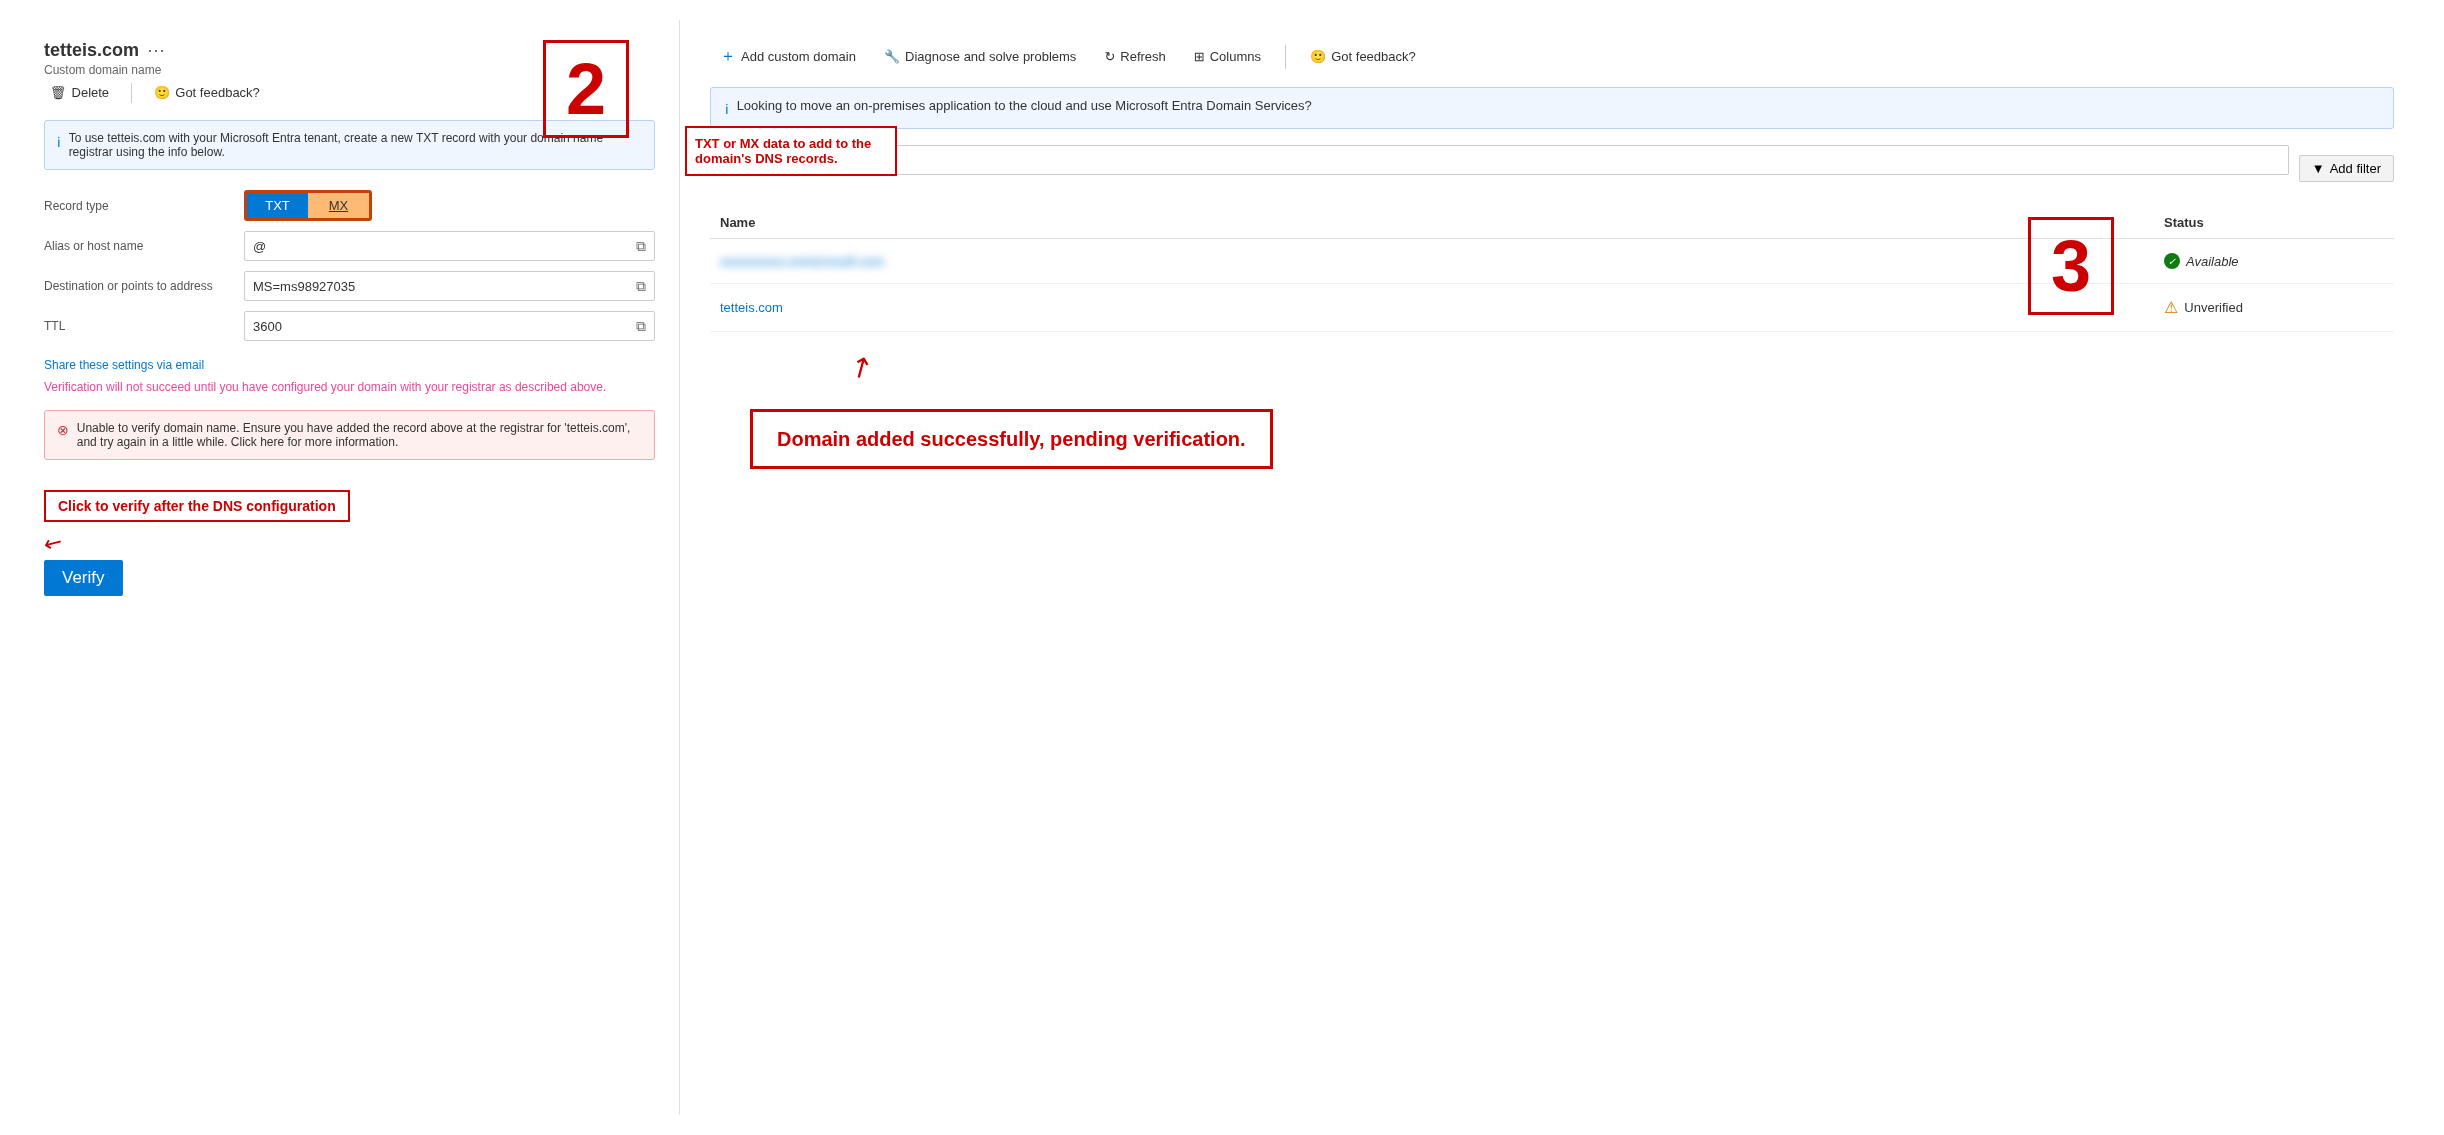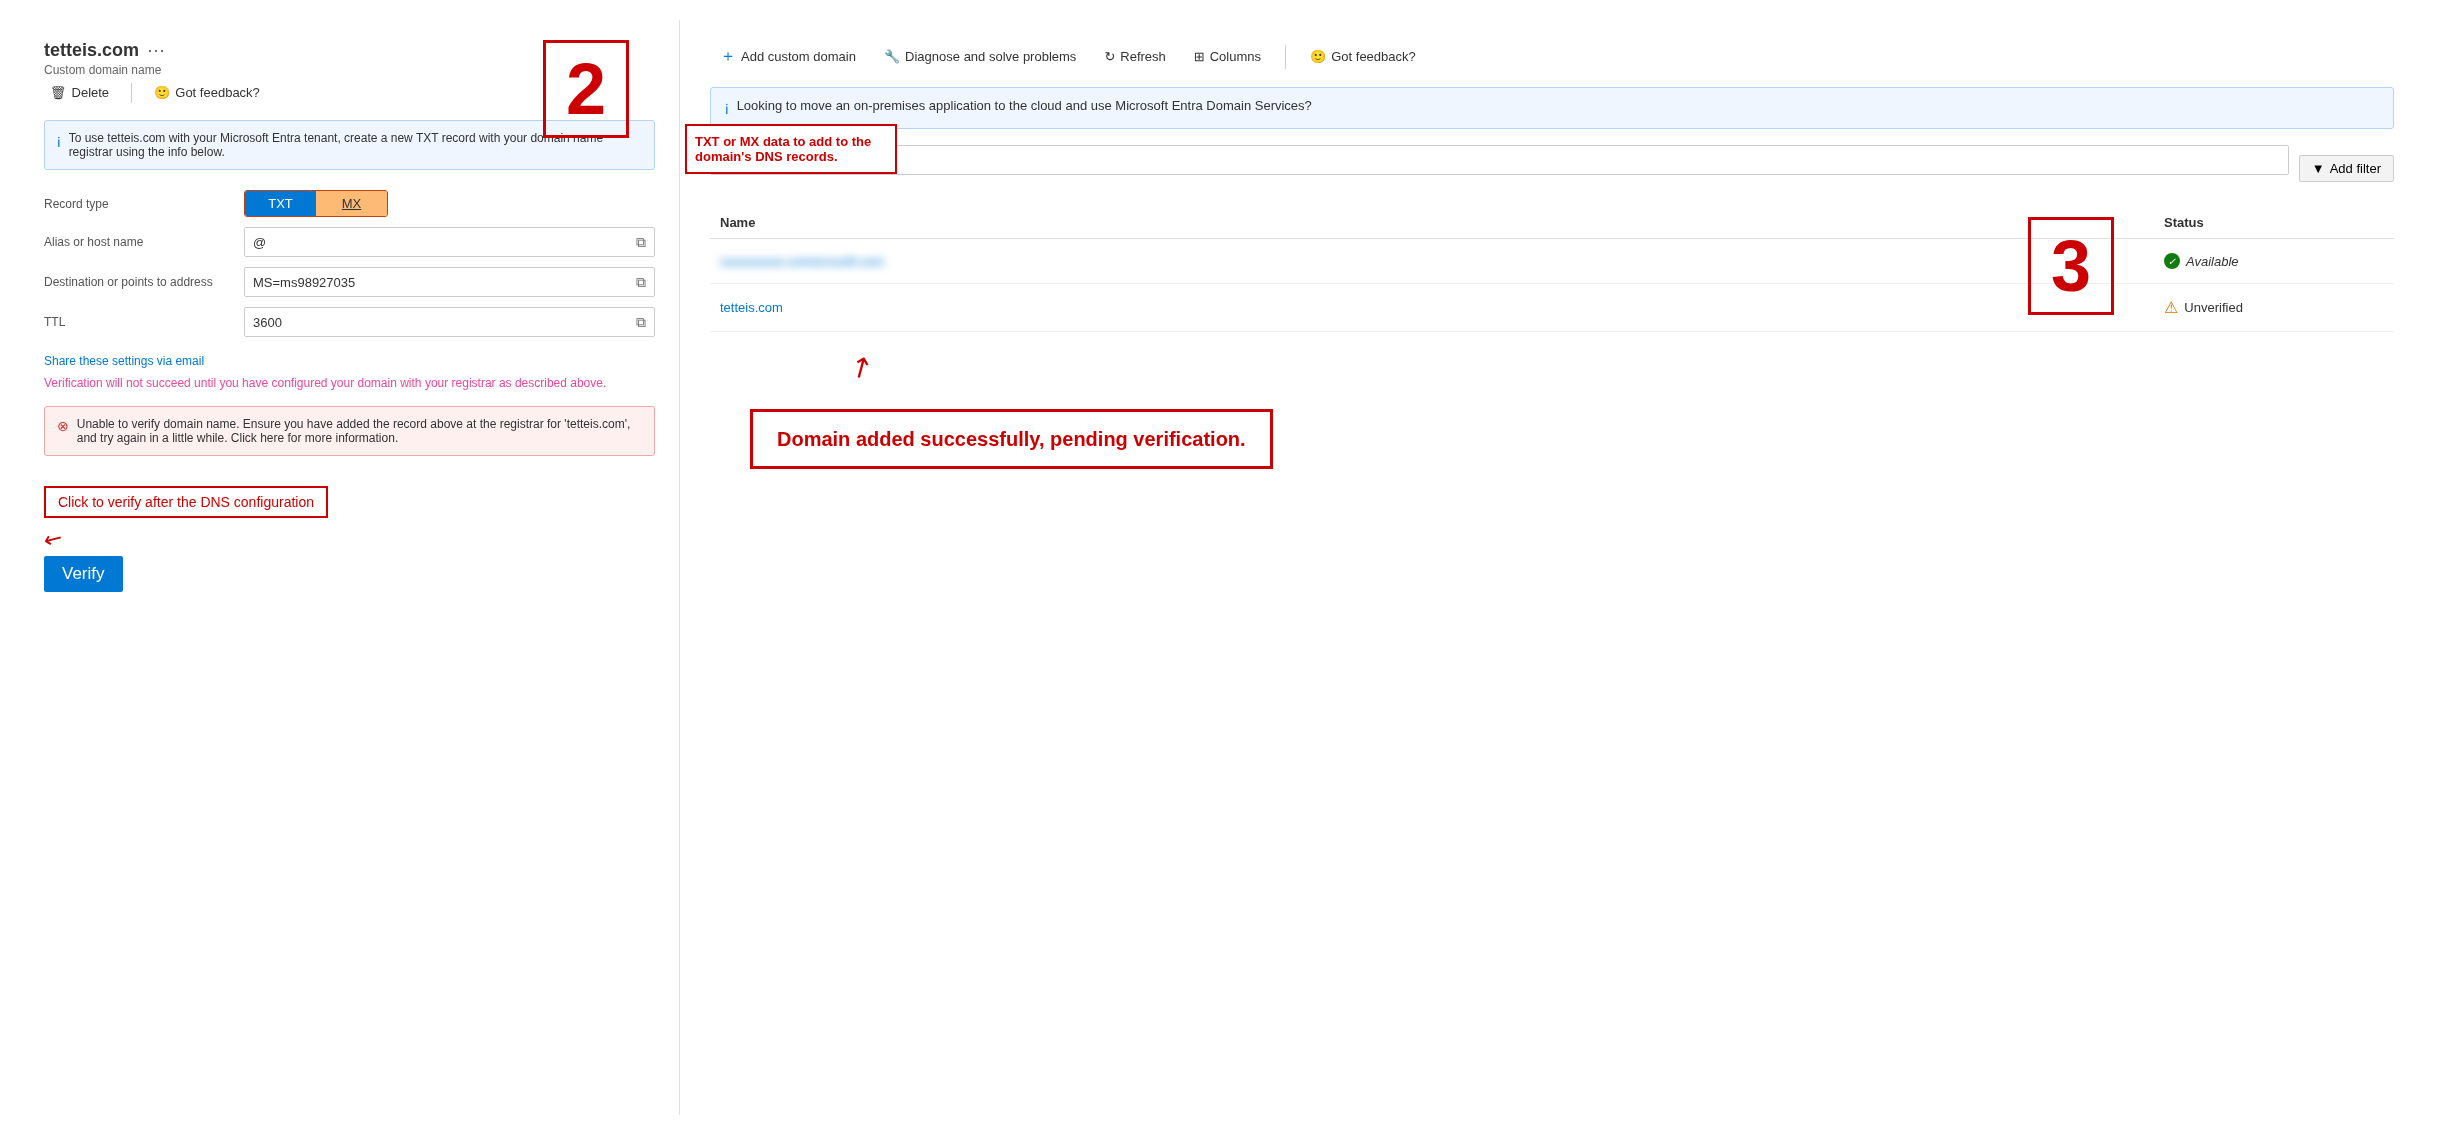"TXT" .toggle-group { border: 1px solid #c2410c -> 3px solid #c2410c; width: 144px -> 128px }
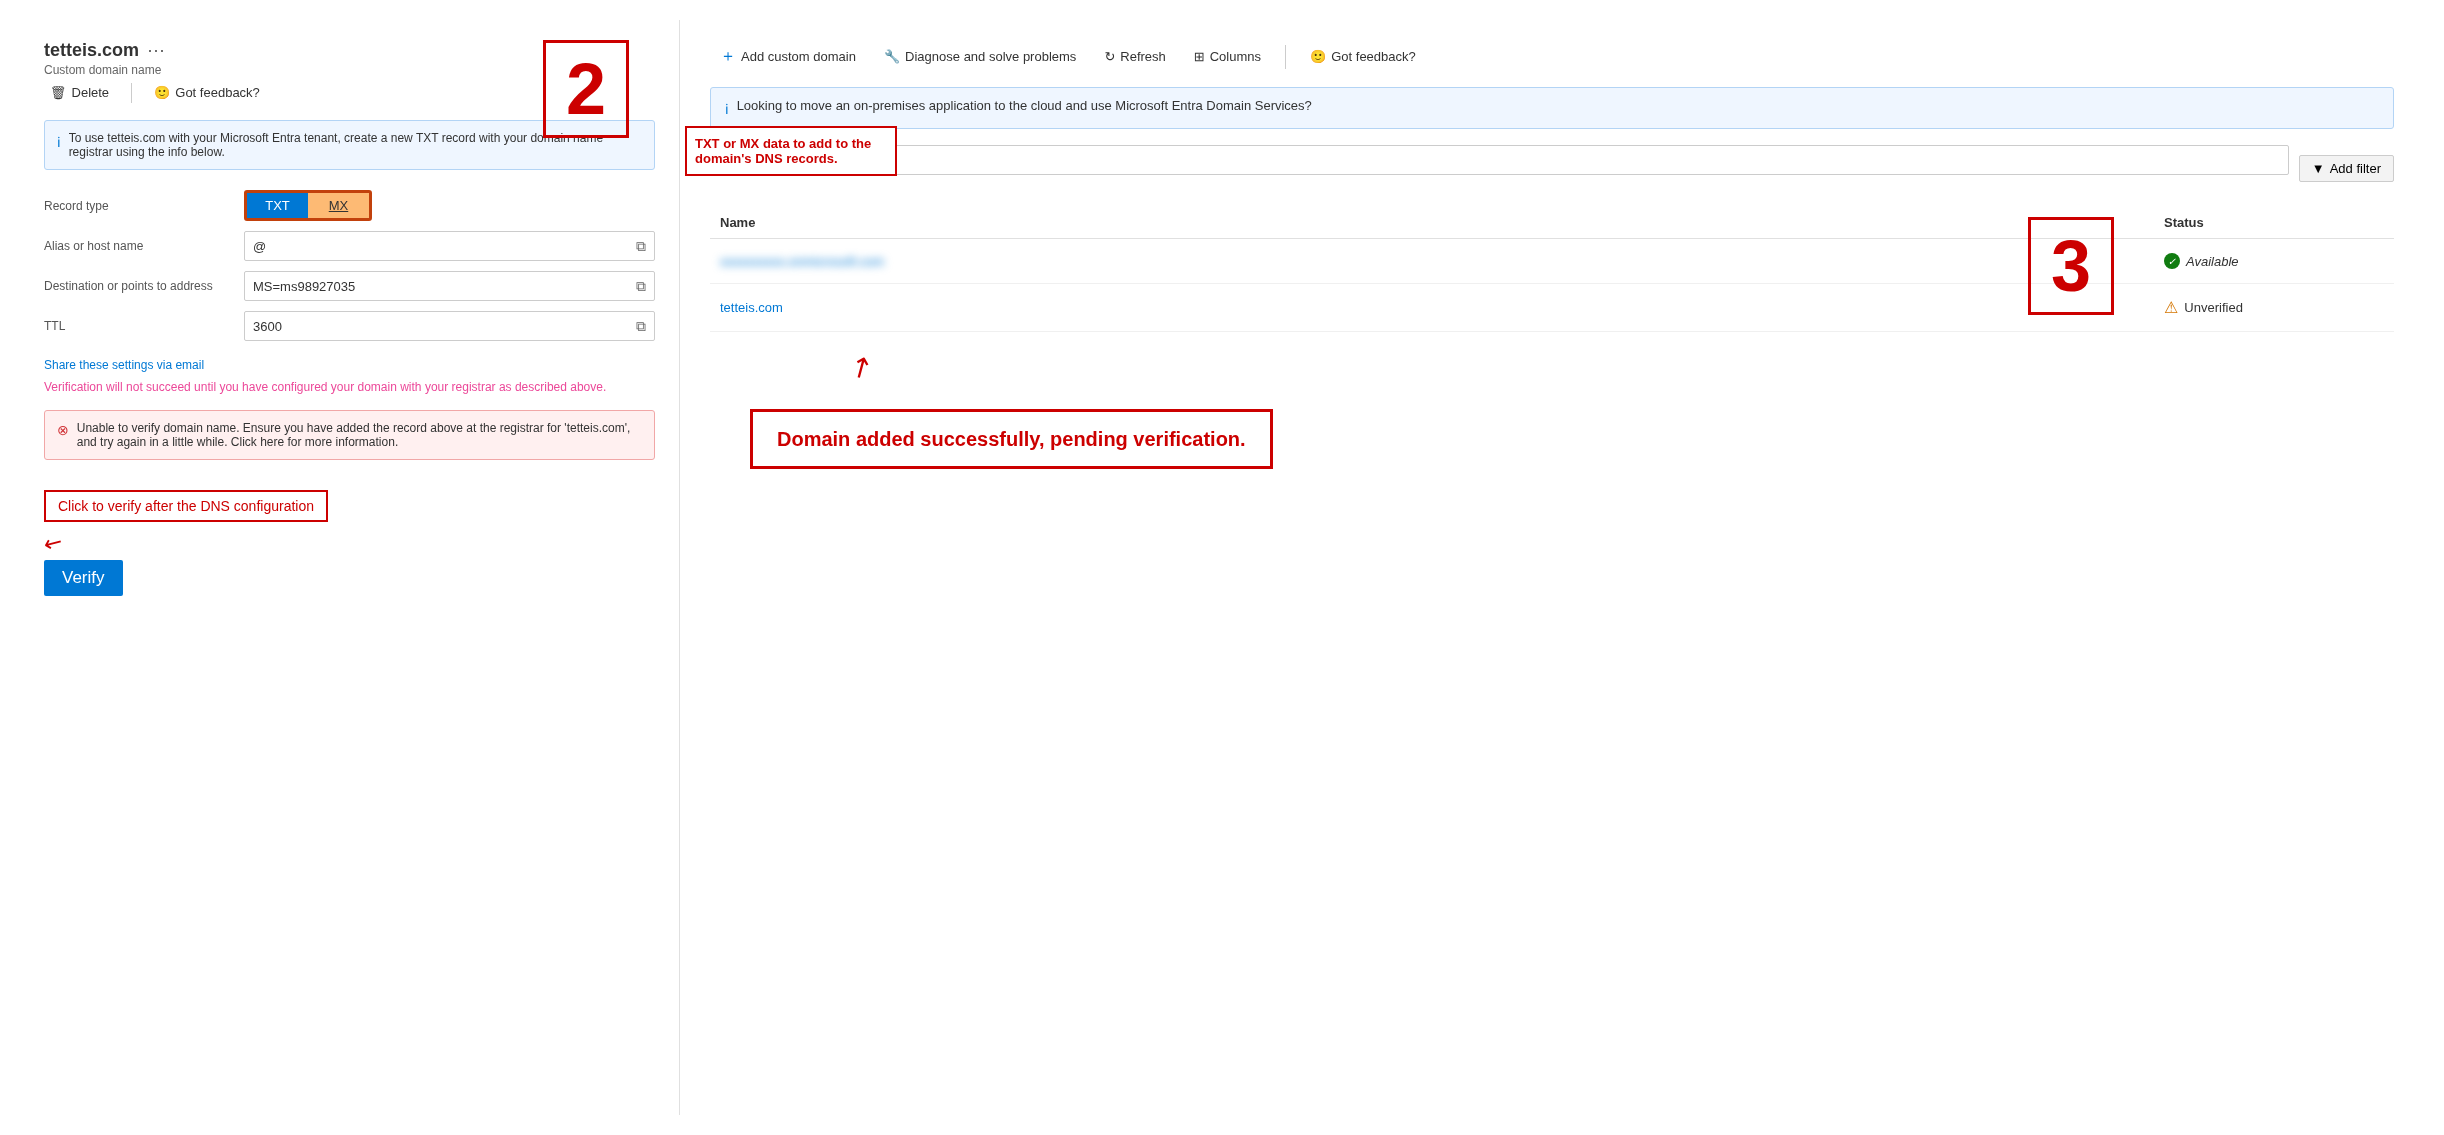"Click to verify after the" .annotation-click { font-weight: 400 -> 700 }
